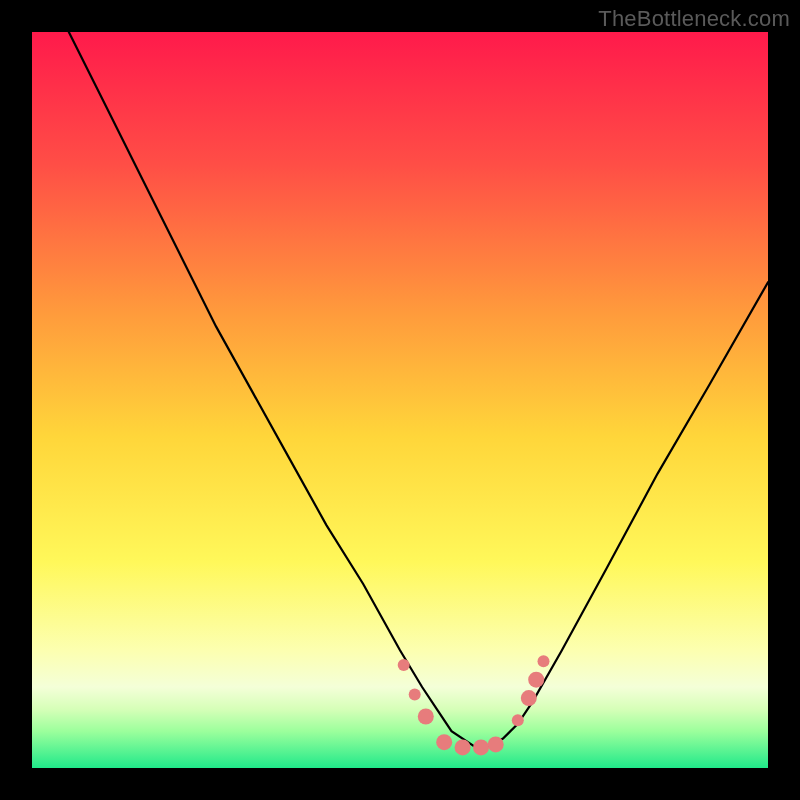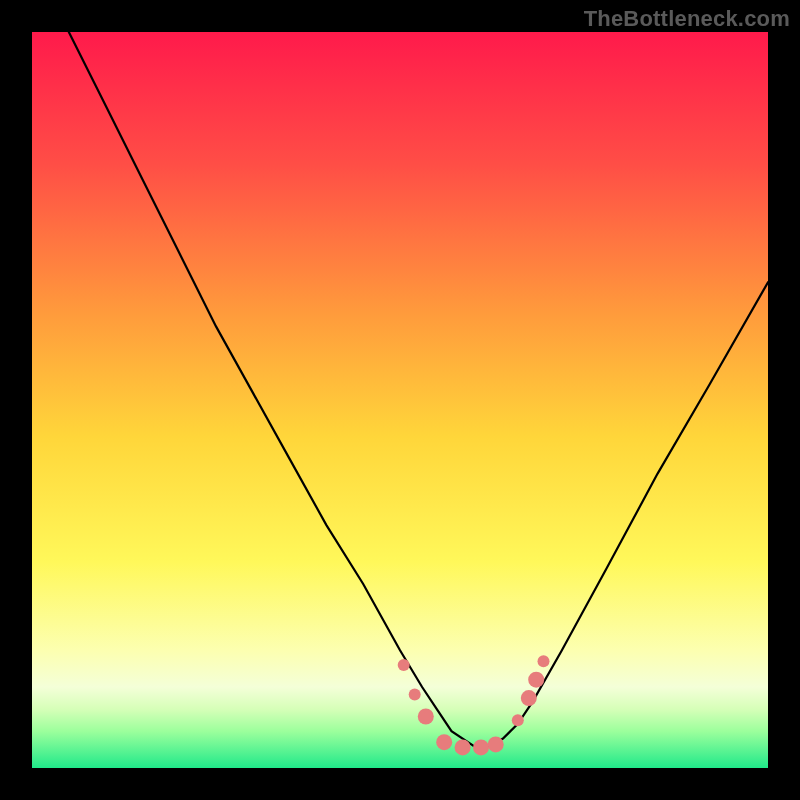"TheBottleneck.com" .watermark { font-weight: 700 -> 400 }
